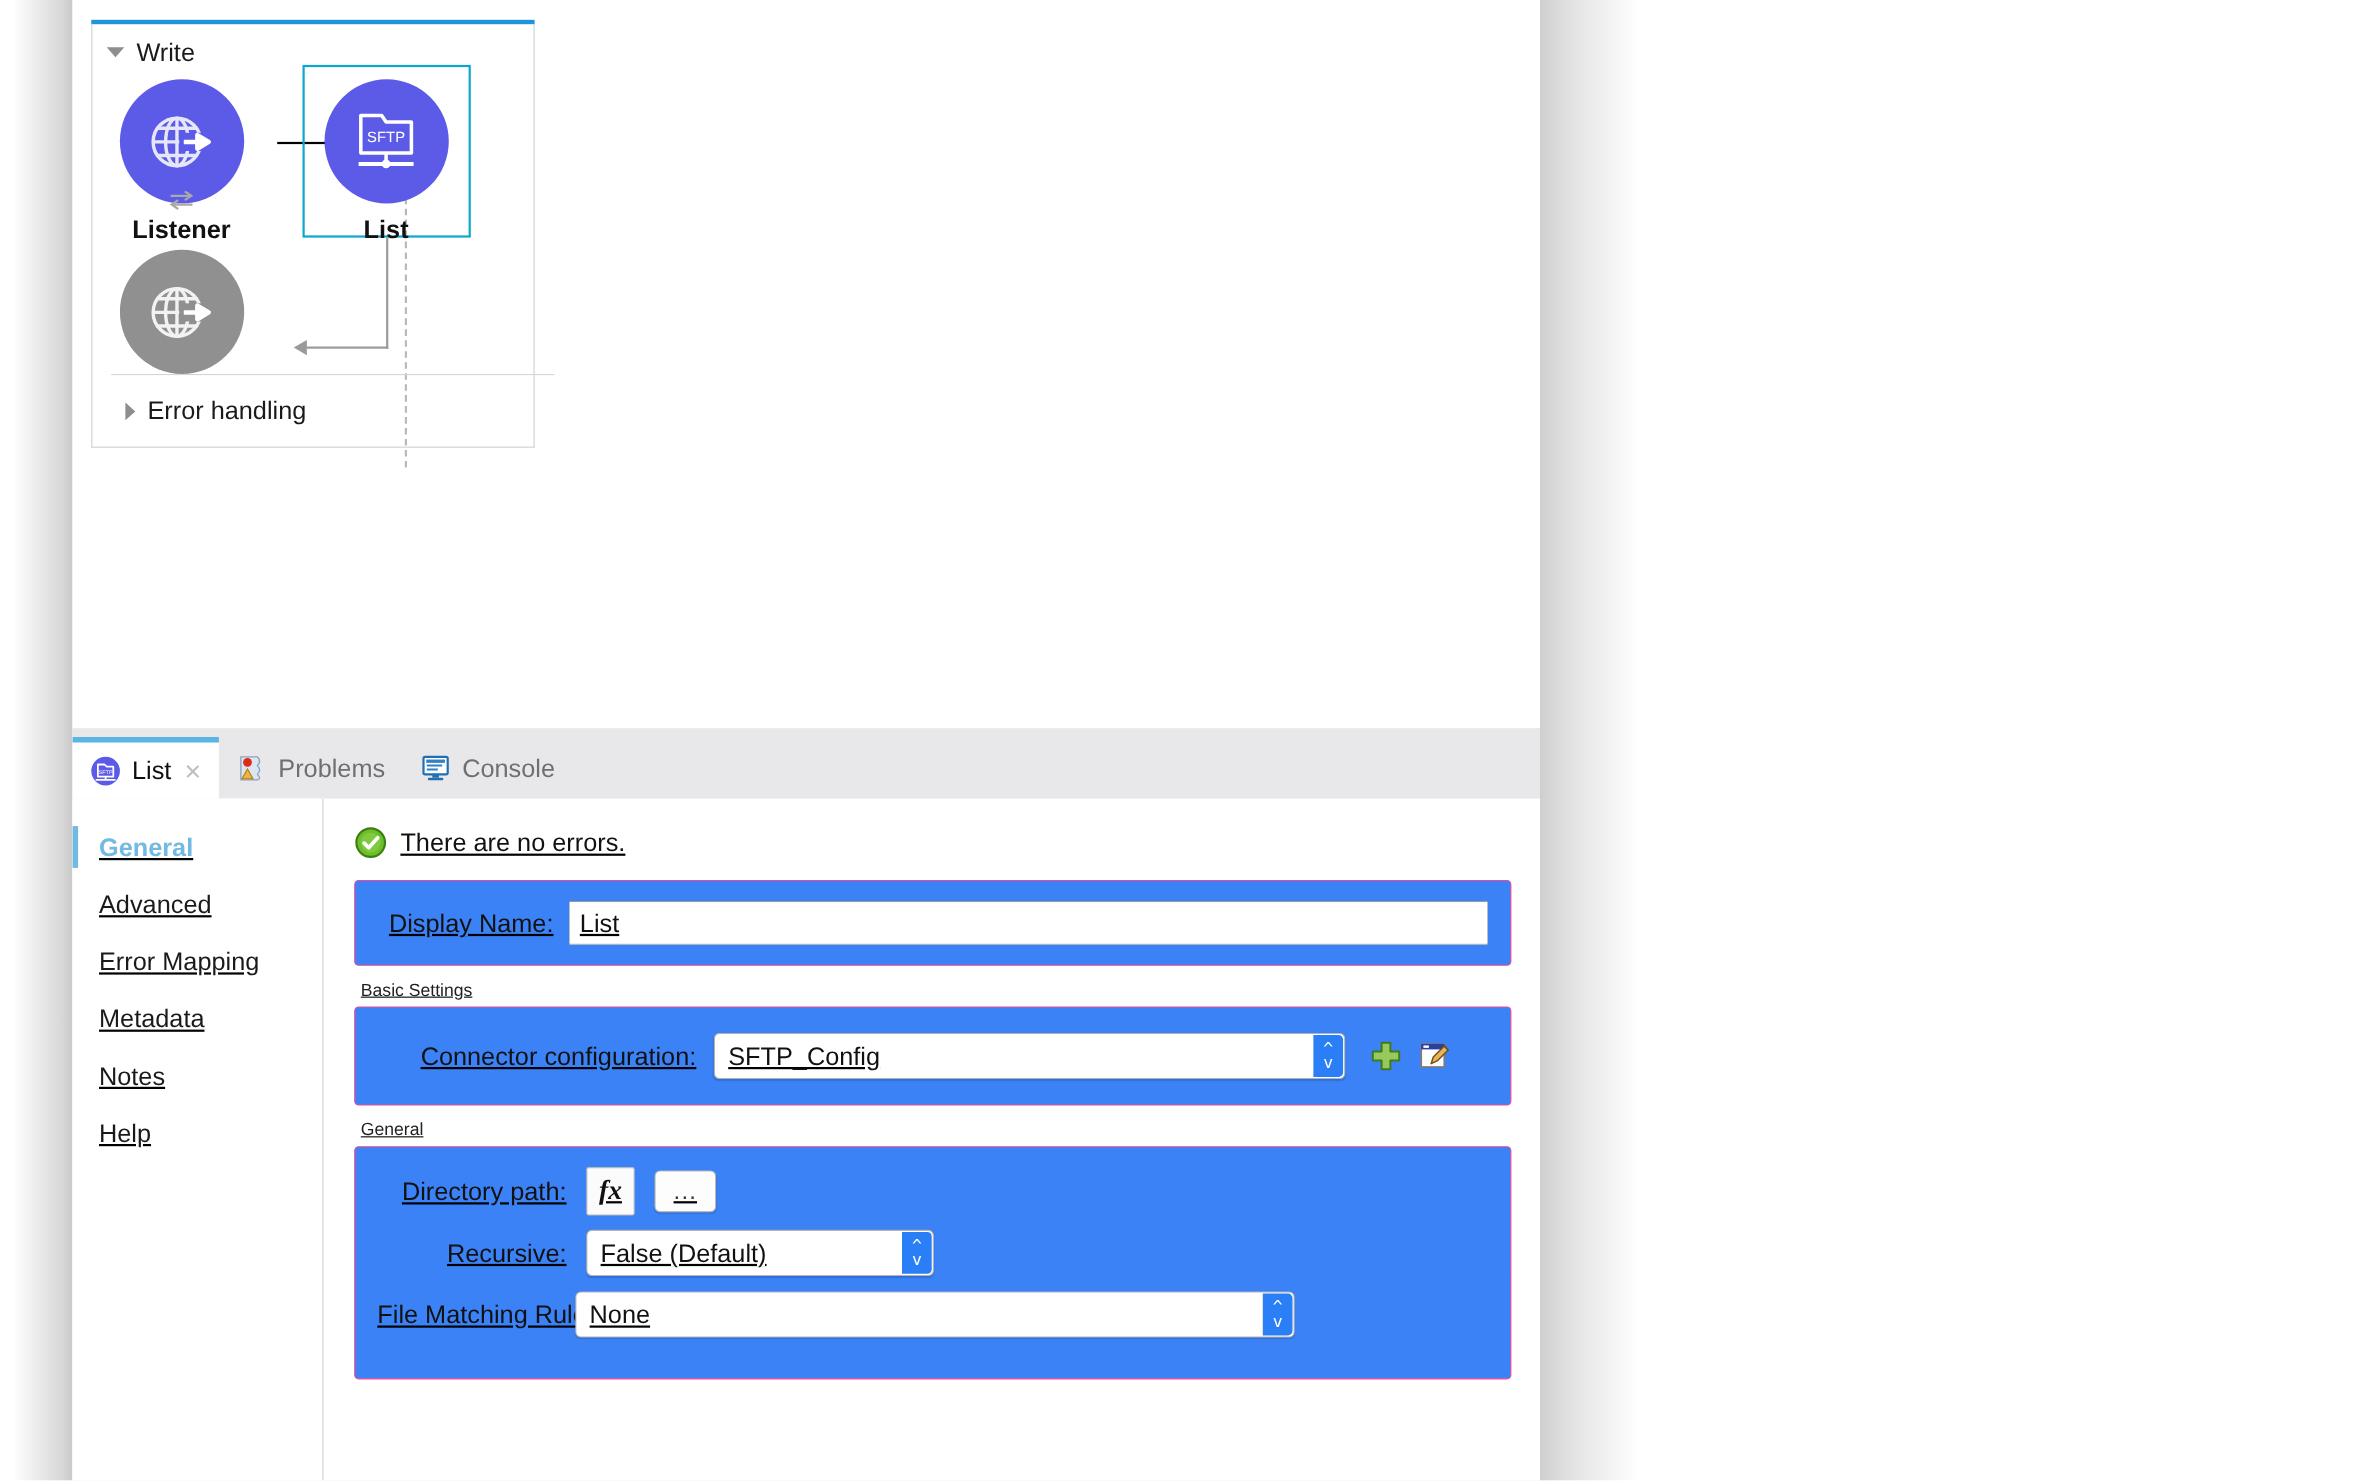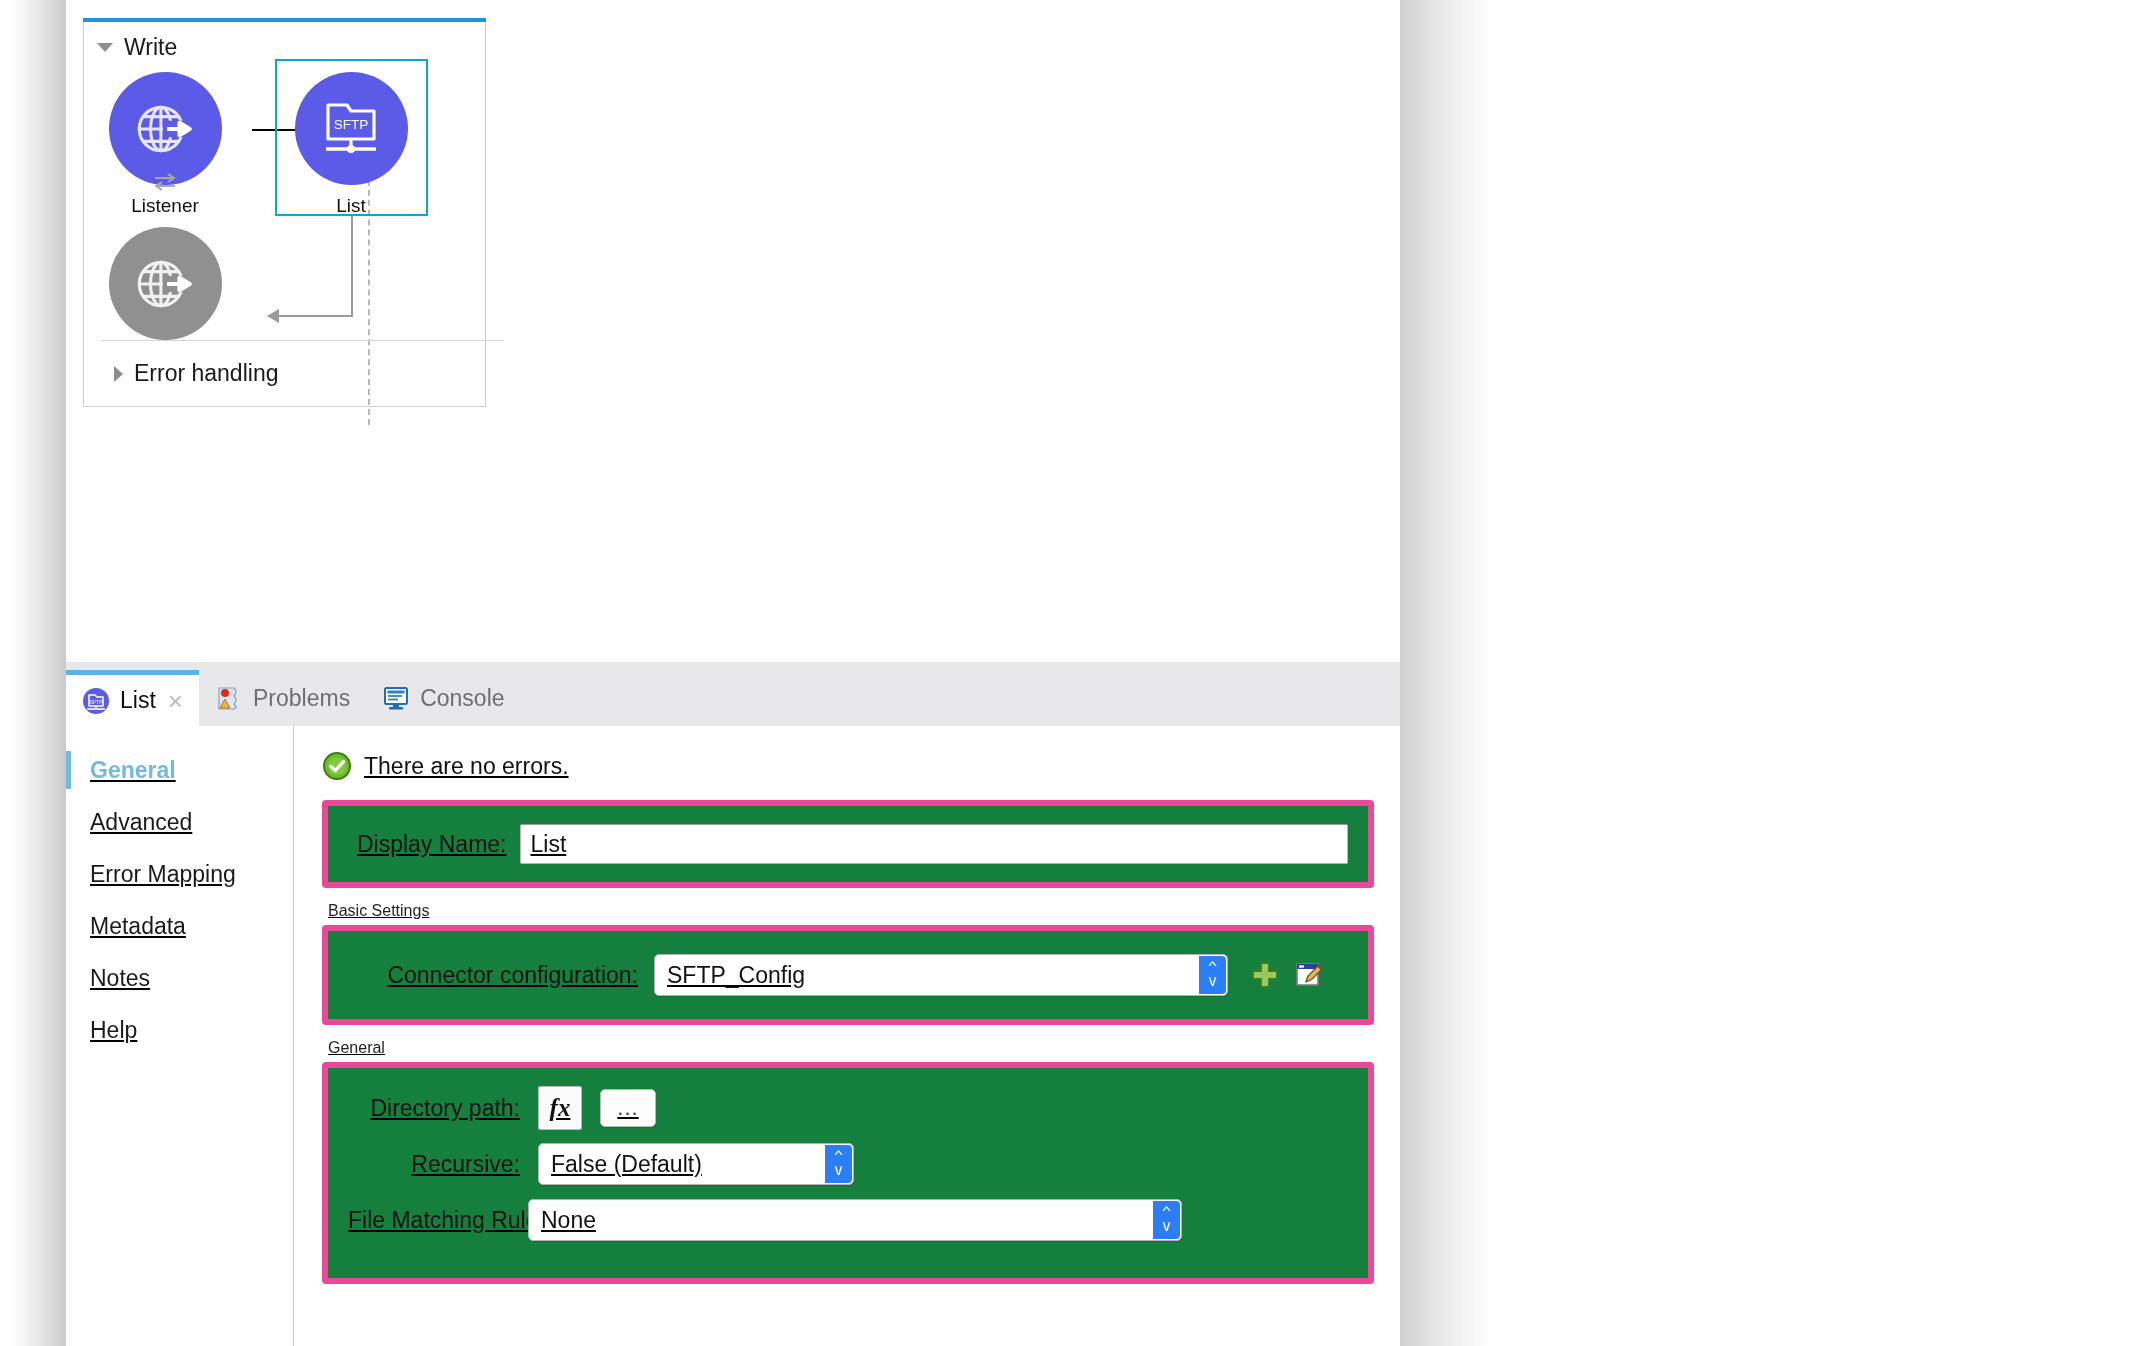"Listener" .node-label { font-size: 19px -> 23px; font-weight: none -> bold }
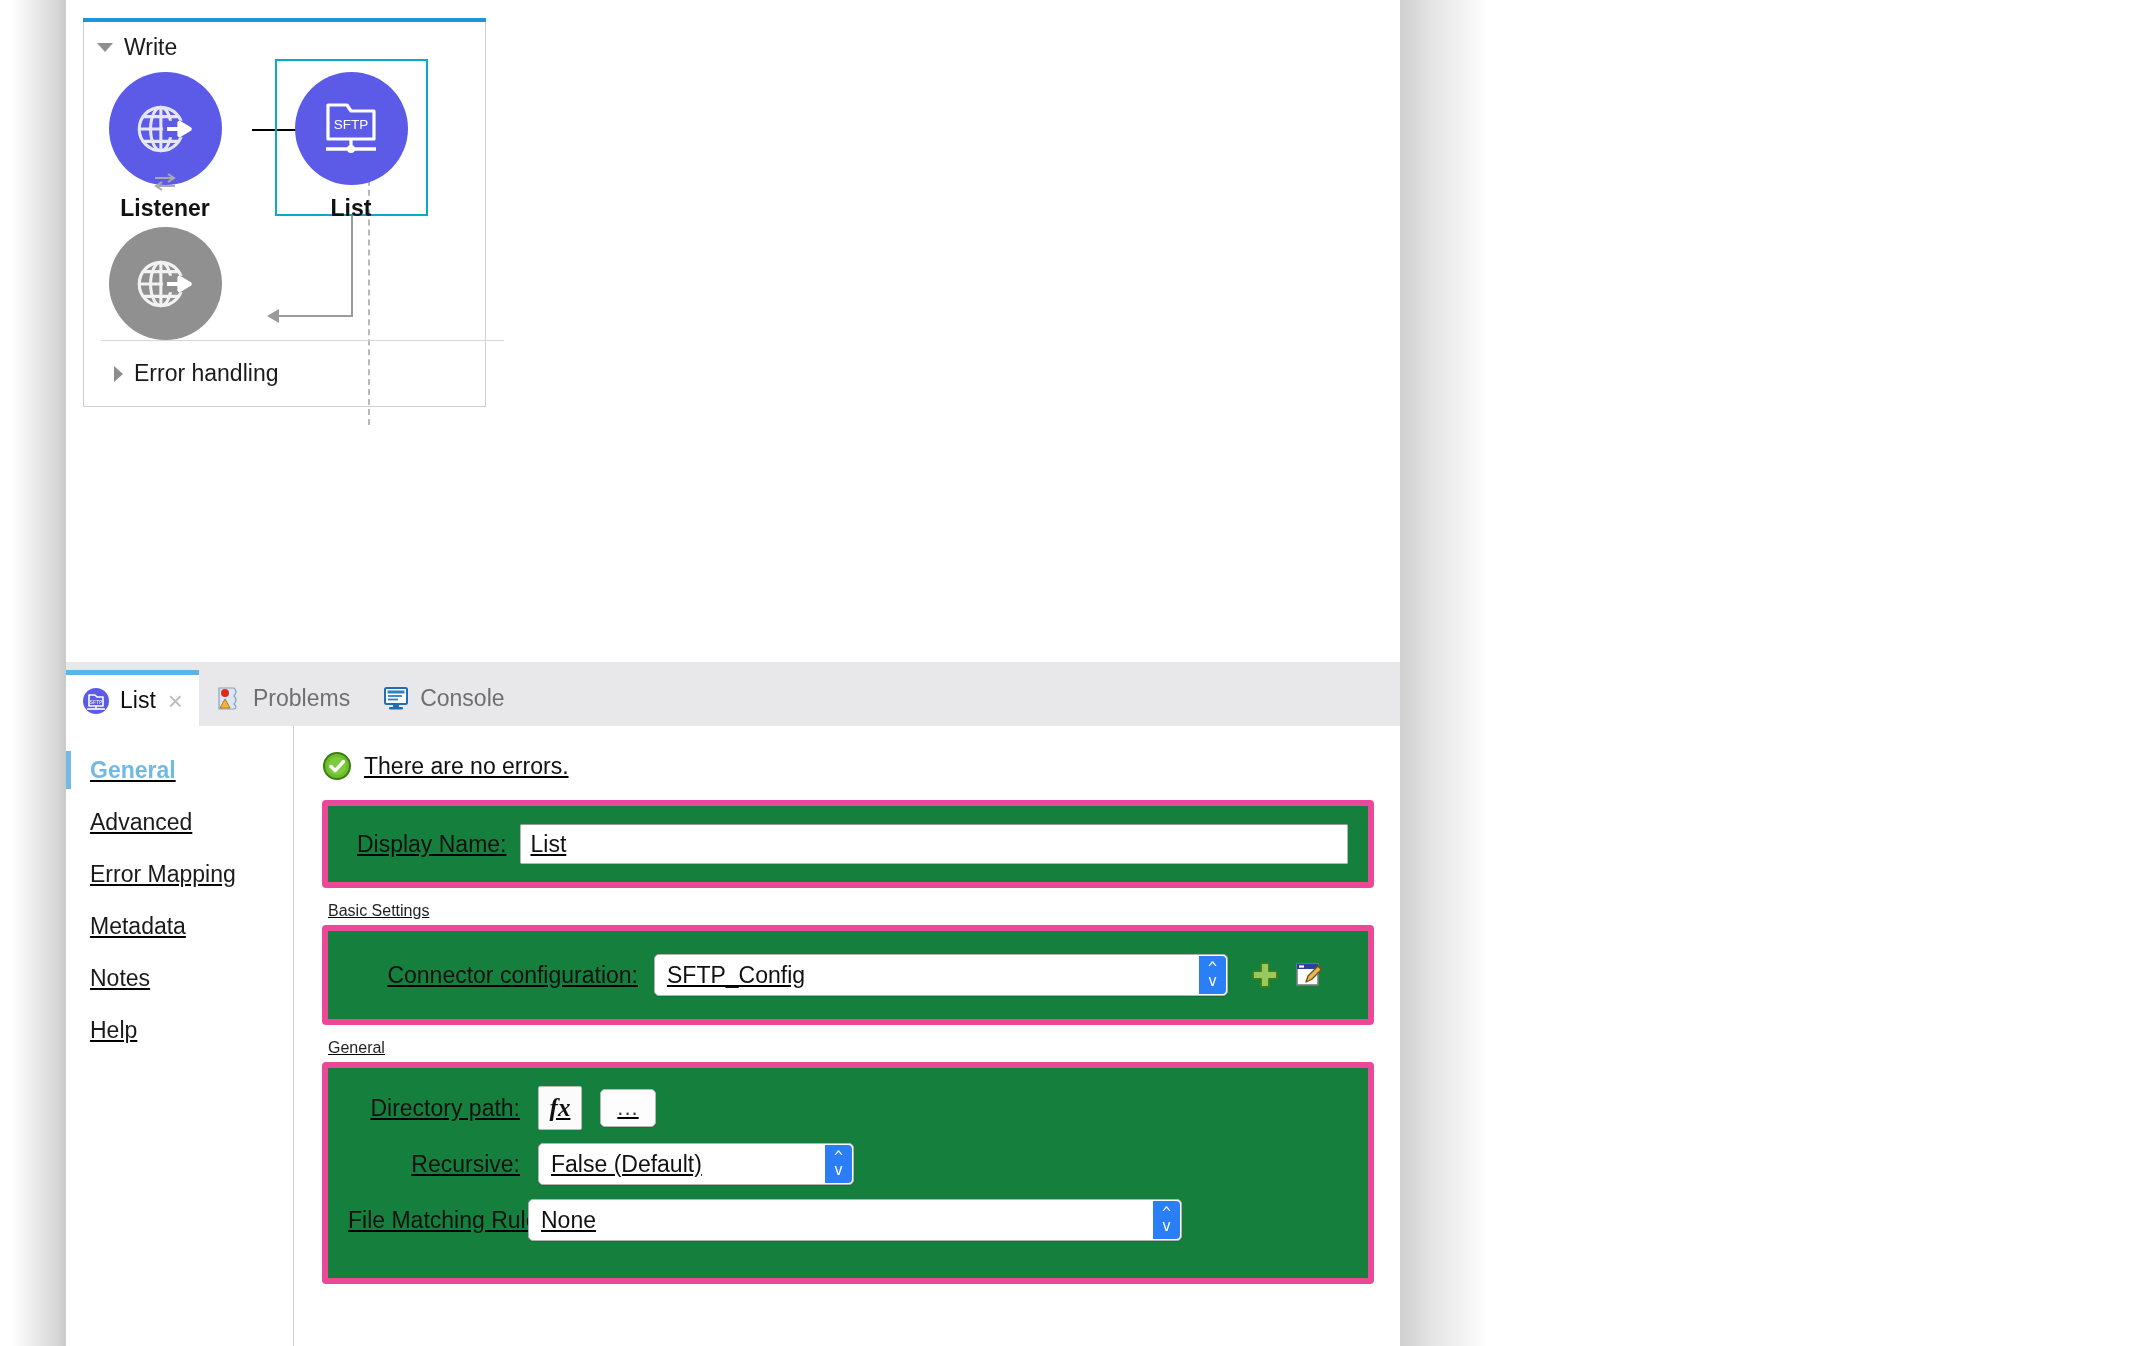"Display Name:" .group-box { background: #15803d -> #3b82f6; border: 6px solid #ec4899 -> 1px solid #ec4899 }
